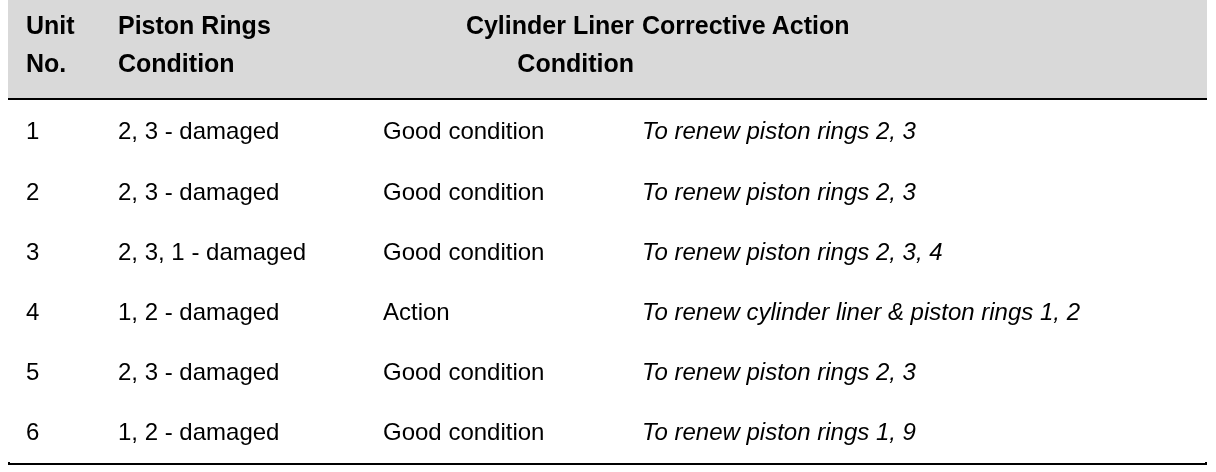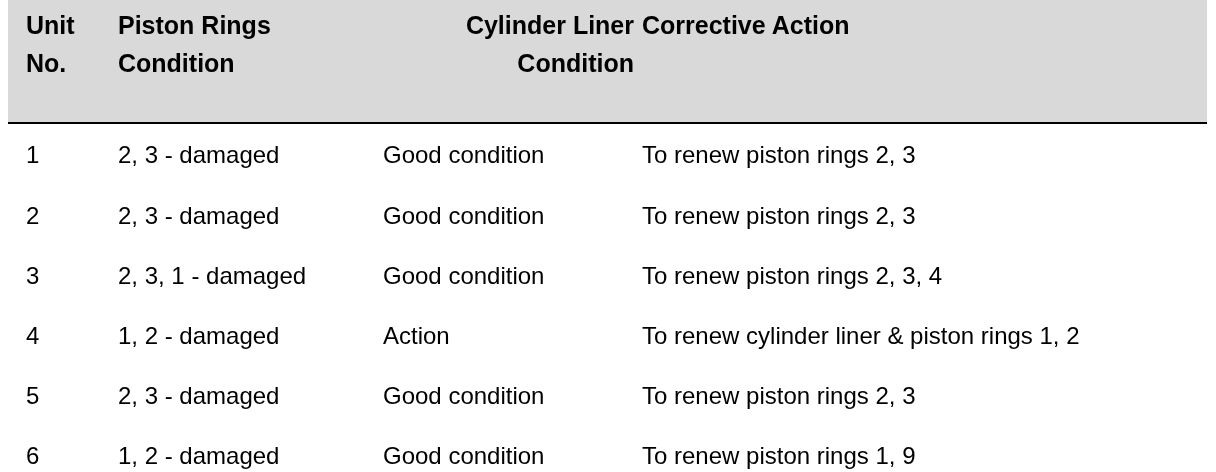"Unit" thead th { height: 123px -> 99px }
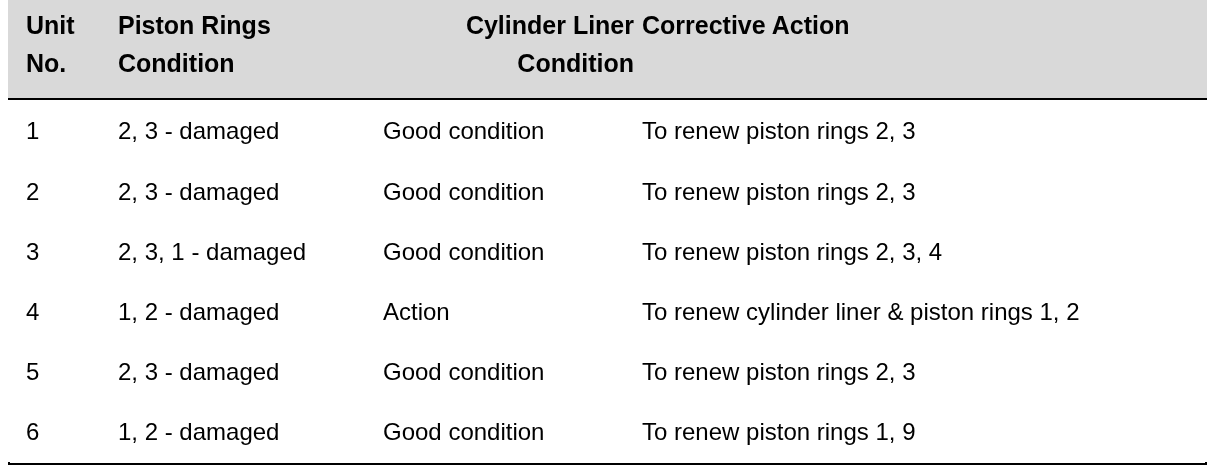"To renew piston rings 2," tbody td.d-action { font-style: none -> italic }
